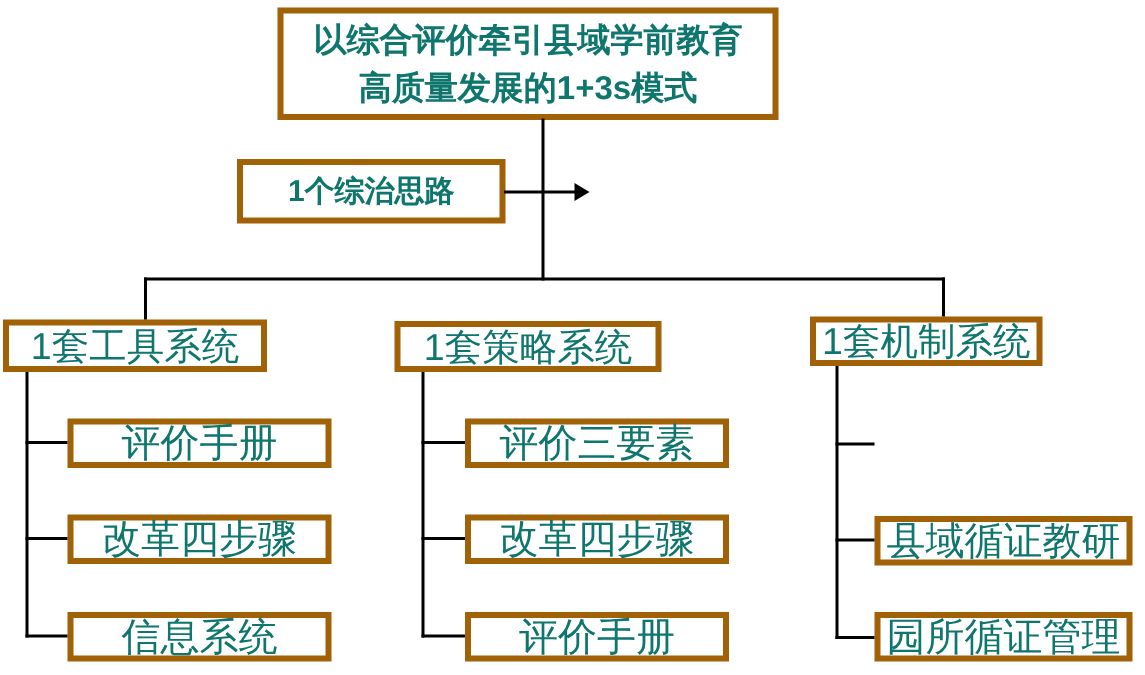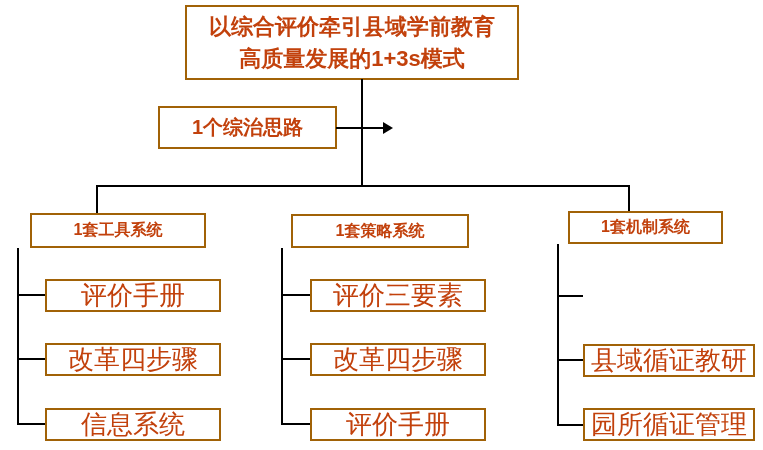"以综合评价牵引县域学前教育" .box { border: 2px solid #a16207 -> 4px solid #a16207; color: #c2410c -> #0f766e }
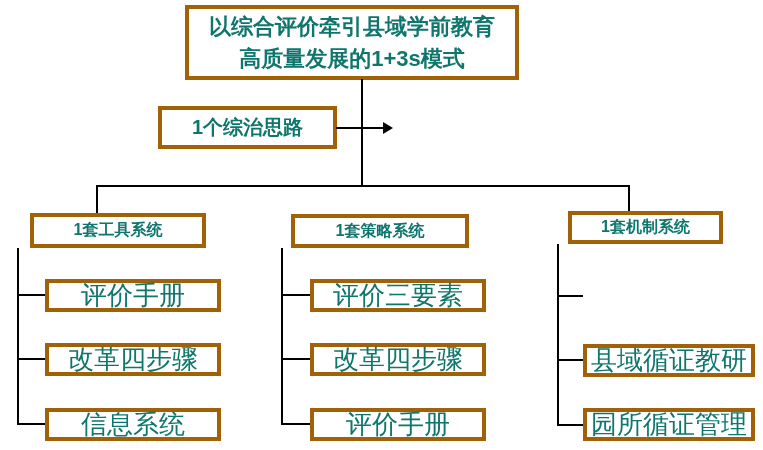"1套工具系统" .header-box { font-size: 16px -> 25px; font-weight: bold -> normal; margin-left: 28px -> none }
